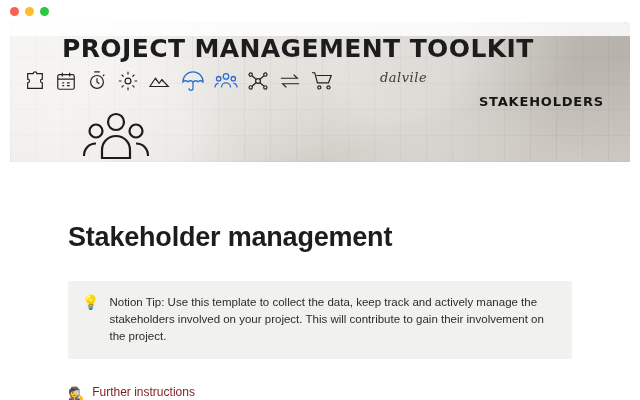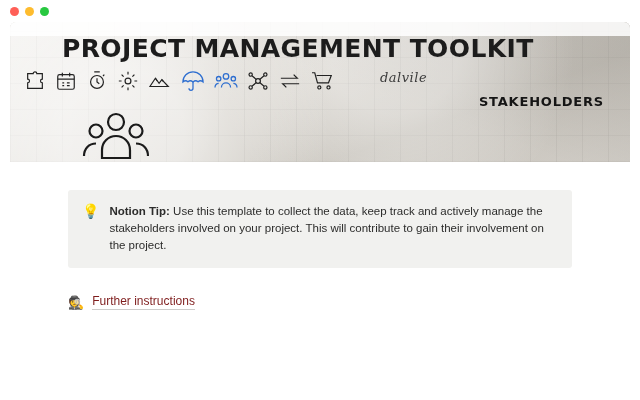"Stakeholder management" h1.page-title { html: none -> <h1>Stakeholder management</h1> }
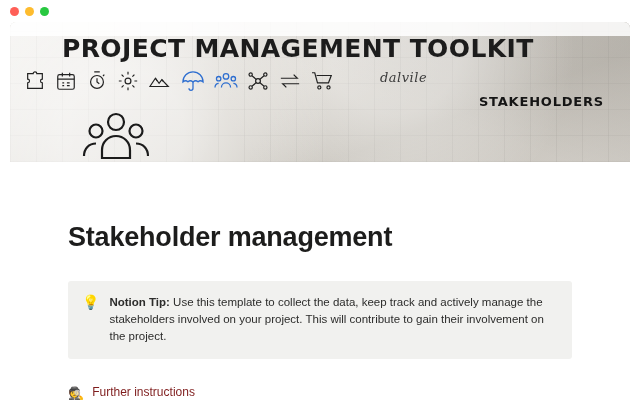"Notion Tip:" .callout-text b { font-weight: bold -> normal }
